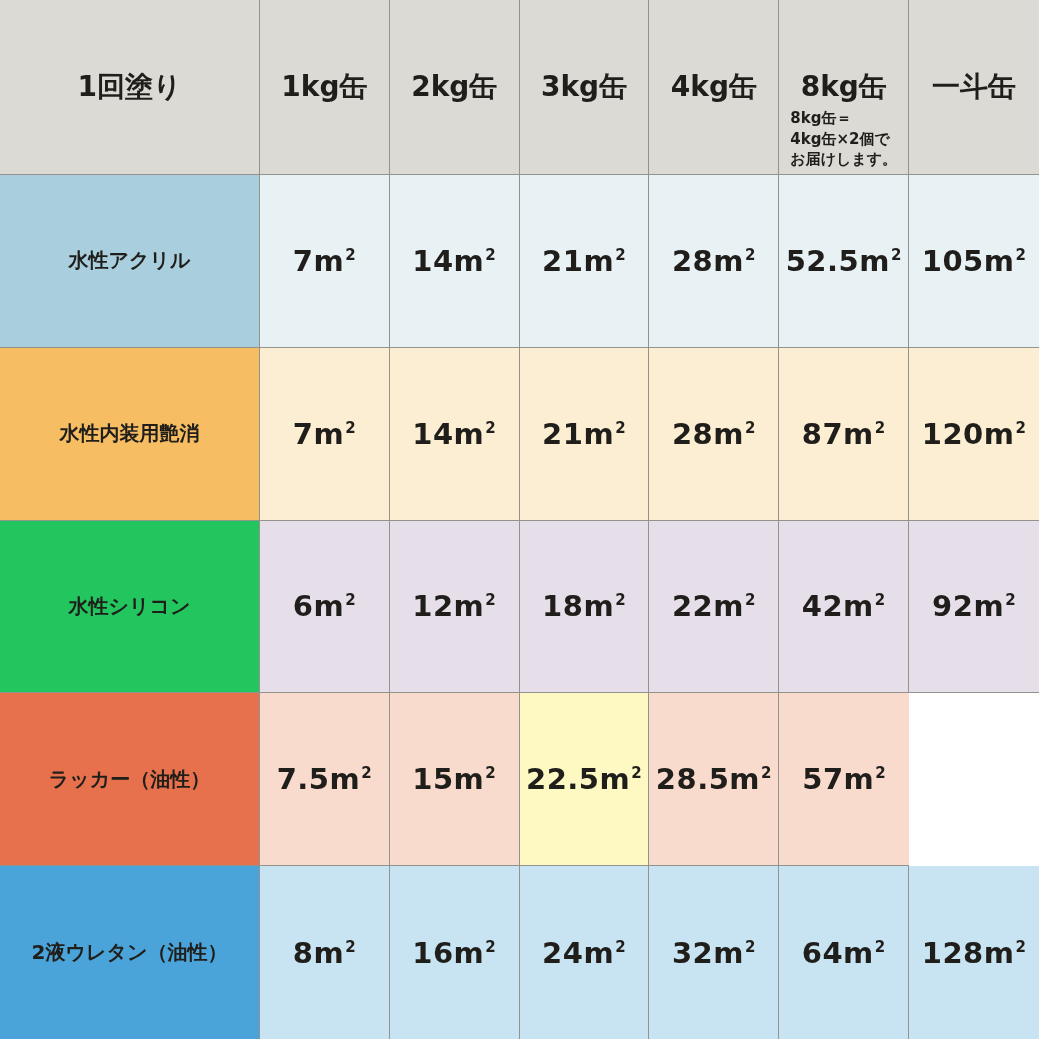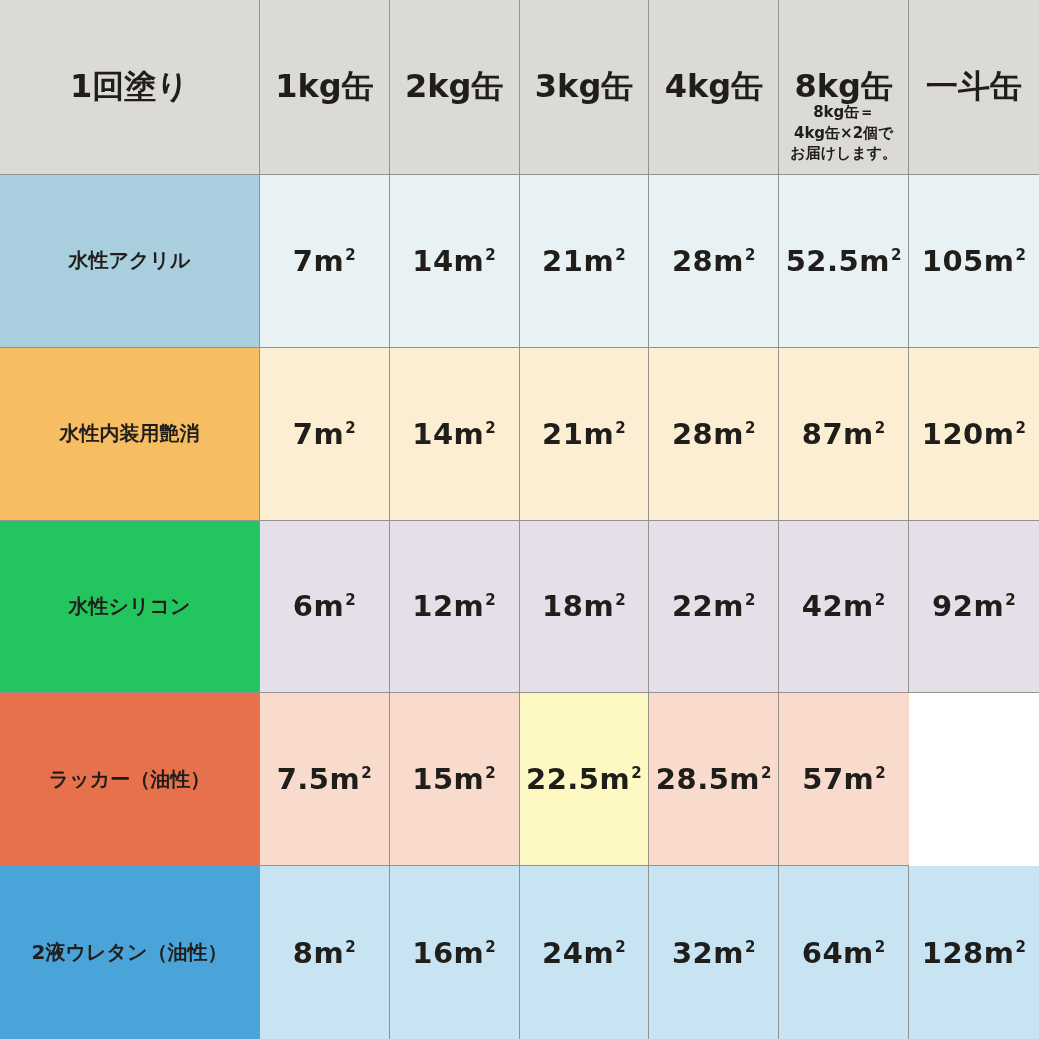"1回塗り" .htext { font-size: 32px -> 28px }
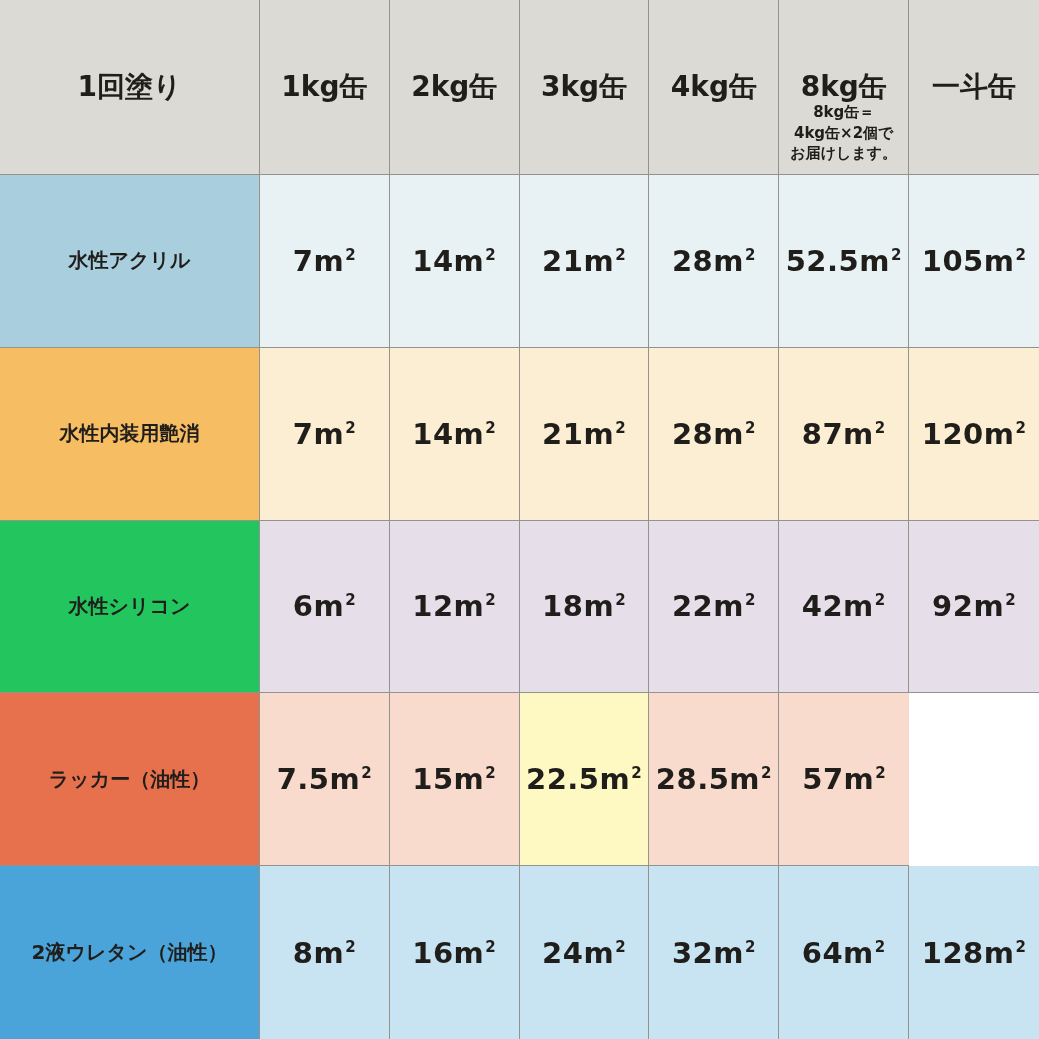"8kg缶＝" .note { text-align: center -> left; top: 102px -> 108px }
